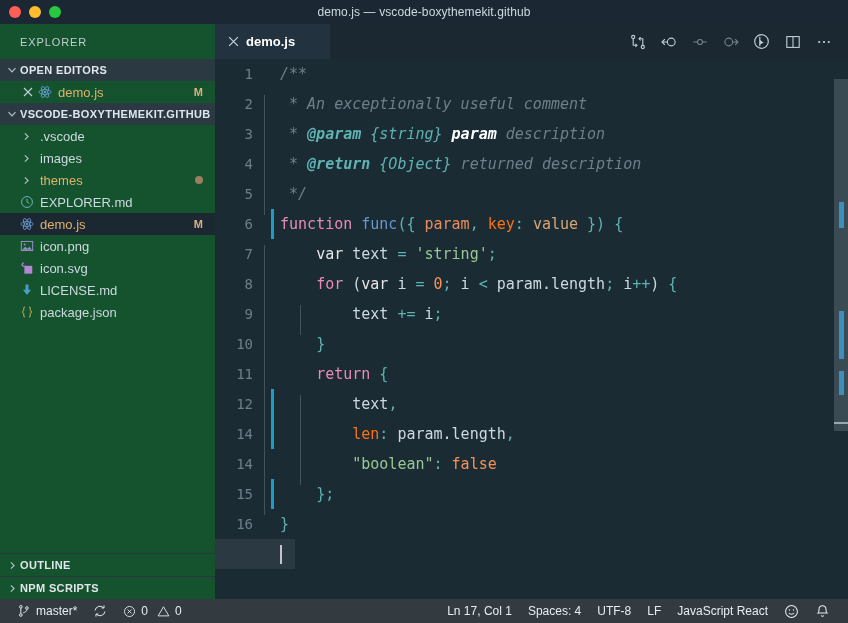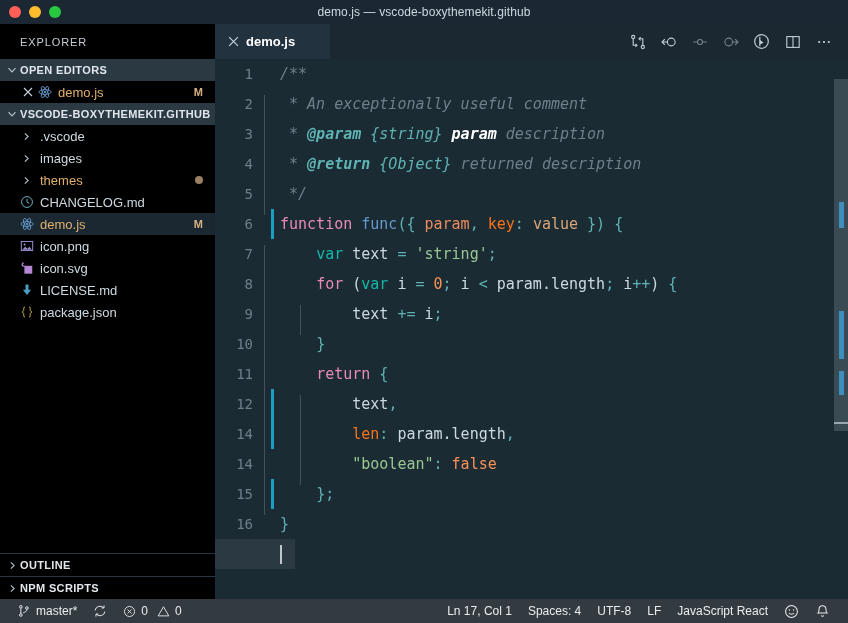"EXPLORER" .sidebar { background: #000000 -> #14532d }
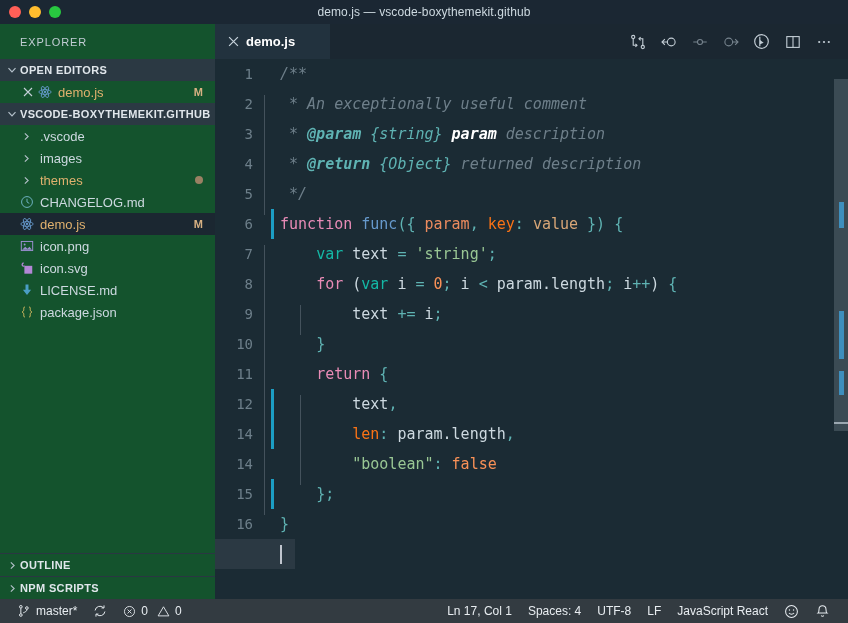"CHANGELOG.md" span.label { text: CHANGELOG.md -> EXPLORER.md }
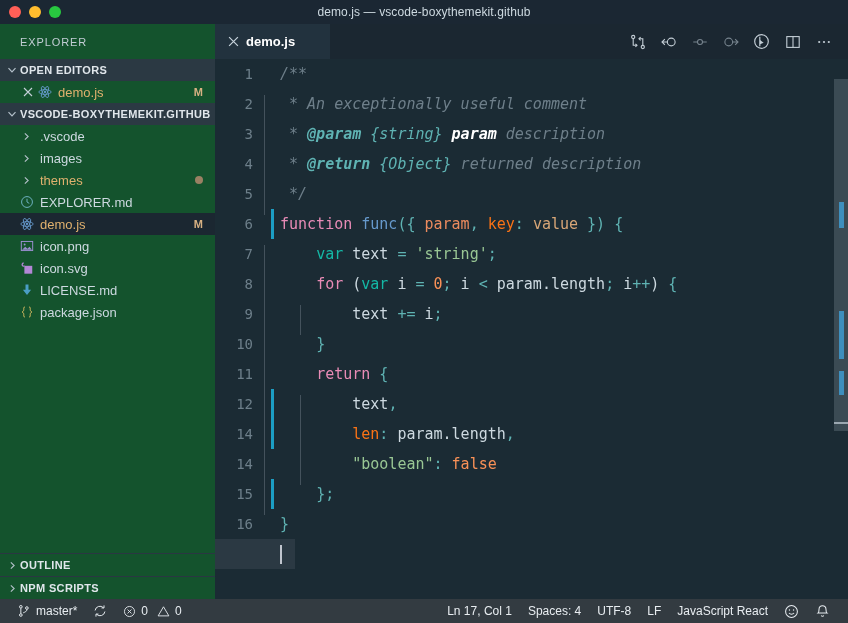"var" .c-kw2 { color: #14b8a6 -> #e5e5e5 }
